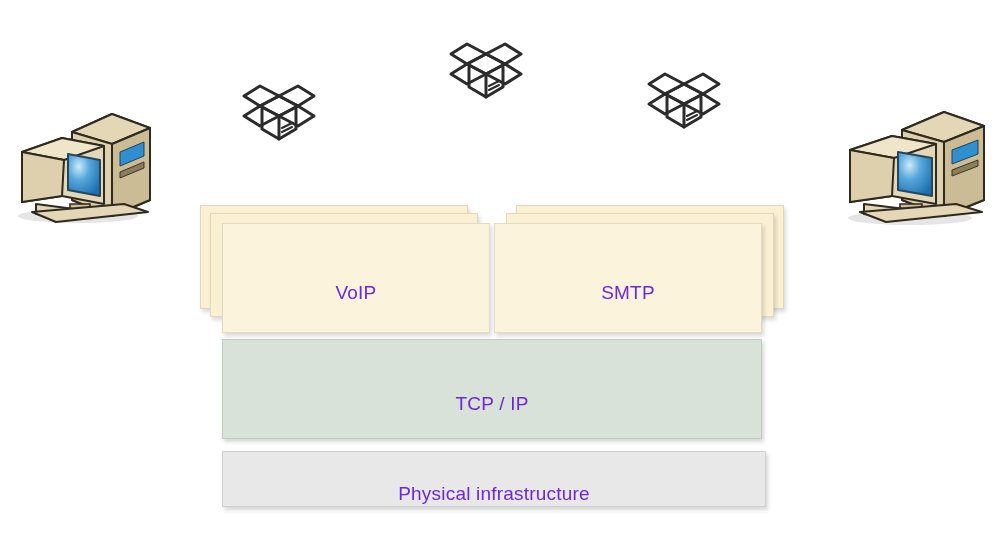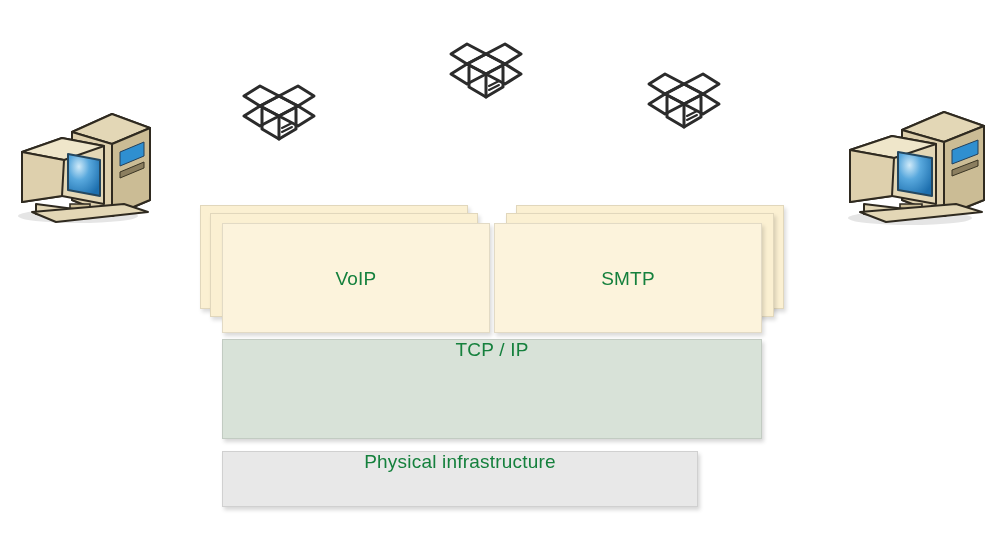"VoIP" .layer-label { color: #15803d -> #6d28d9; margin-top: none -> 28px }
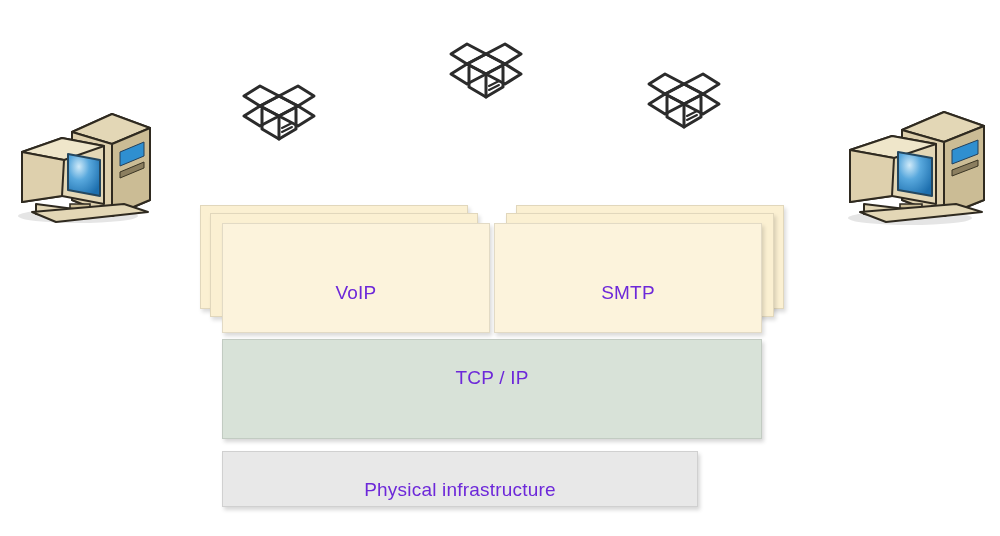"TCP / IP" .layer-box { align-items: none -> center }
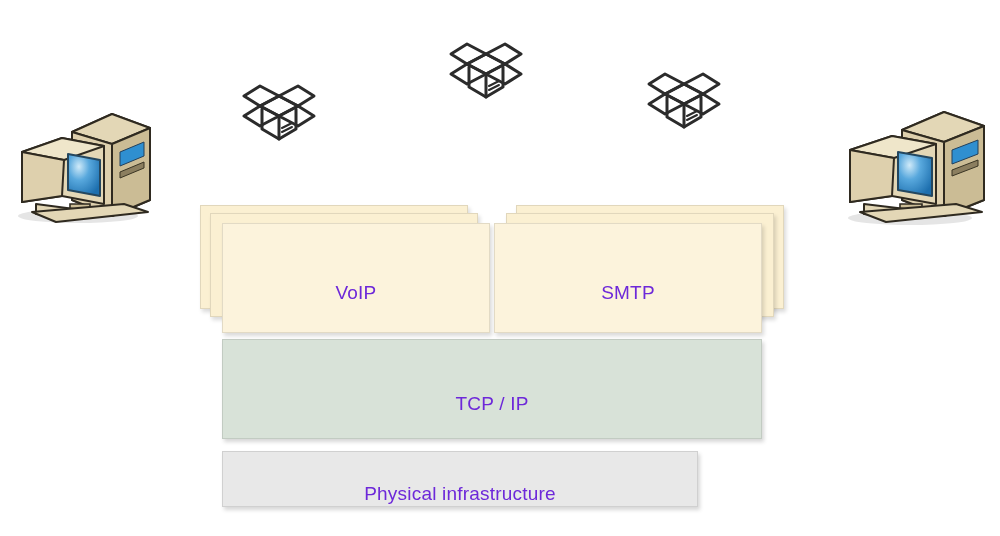"Physical infrastructure" div.layer-box { width: 476px -> 544px }
